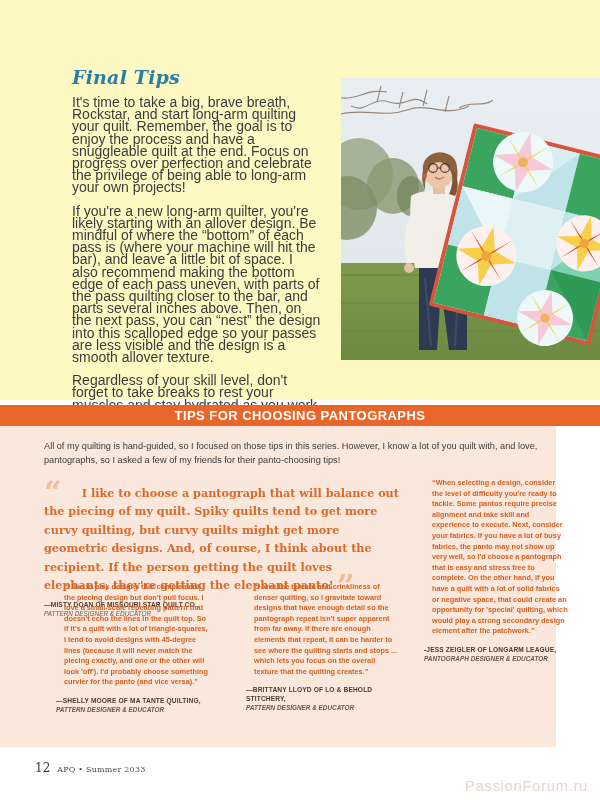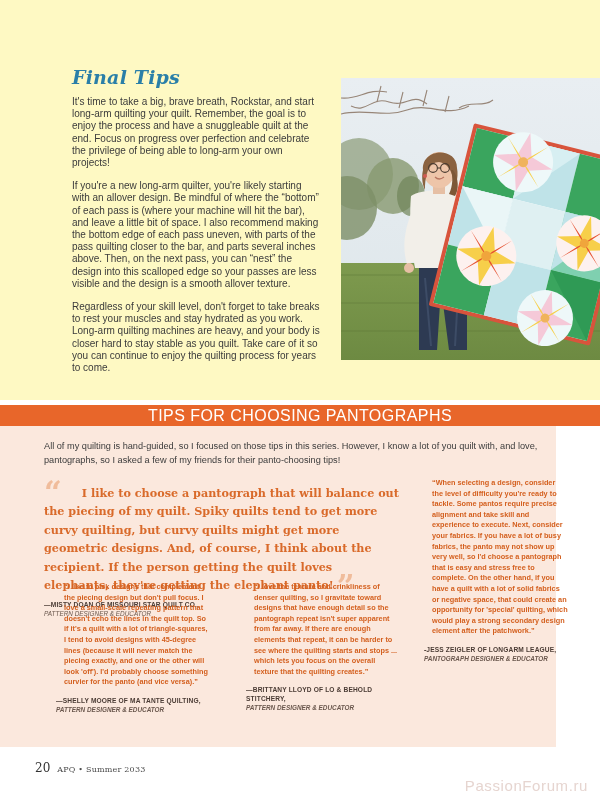"It's time to take a" .body-par { font-size: 10px -> 14px }
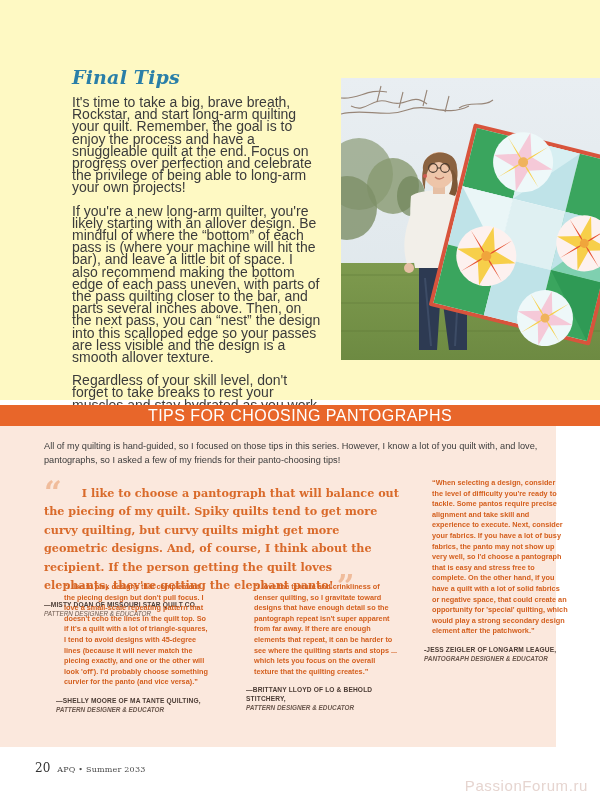"TIPS FOR CHOOSING PANTOGRAPHS" .tips-band-title { font-size: 16px -> 13px; font-weight: normal -> bold }
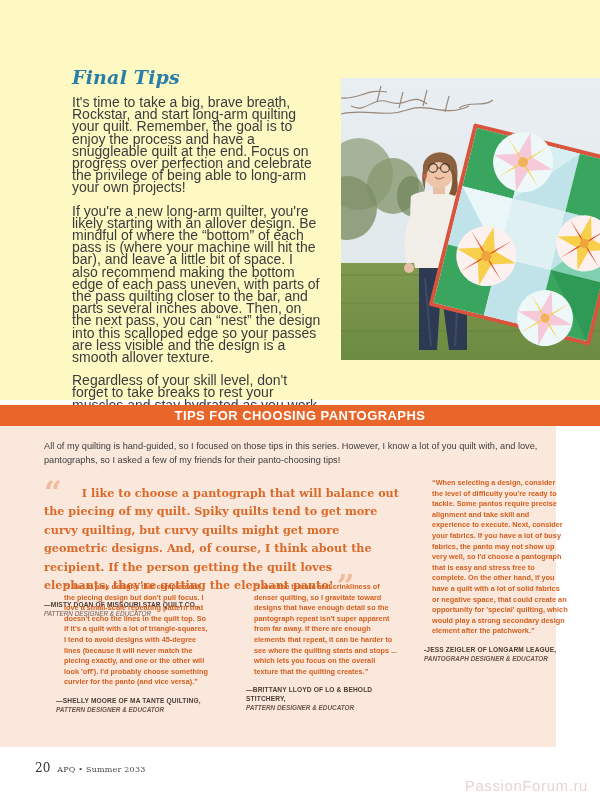"20" span.folio-num { text: 20 -> 12 }
